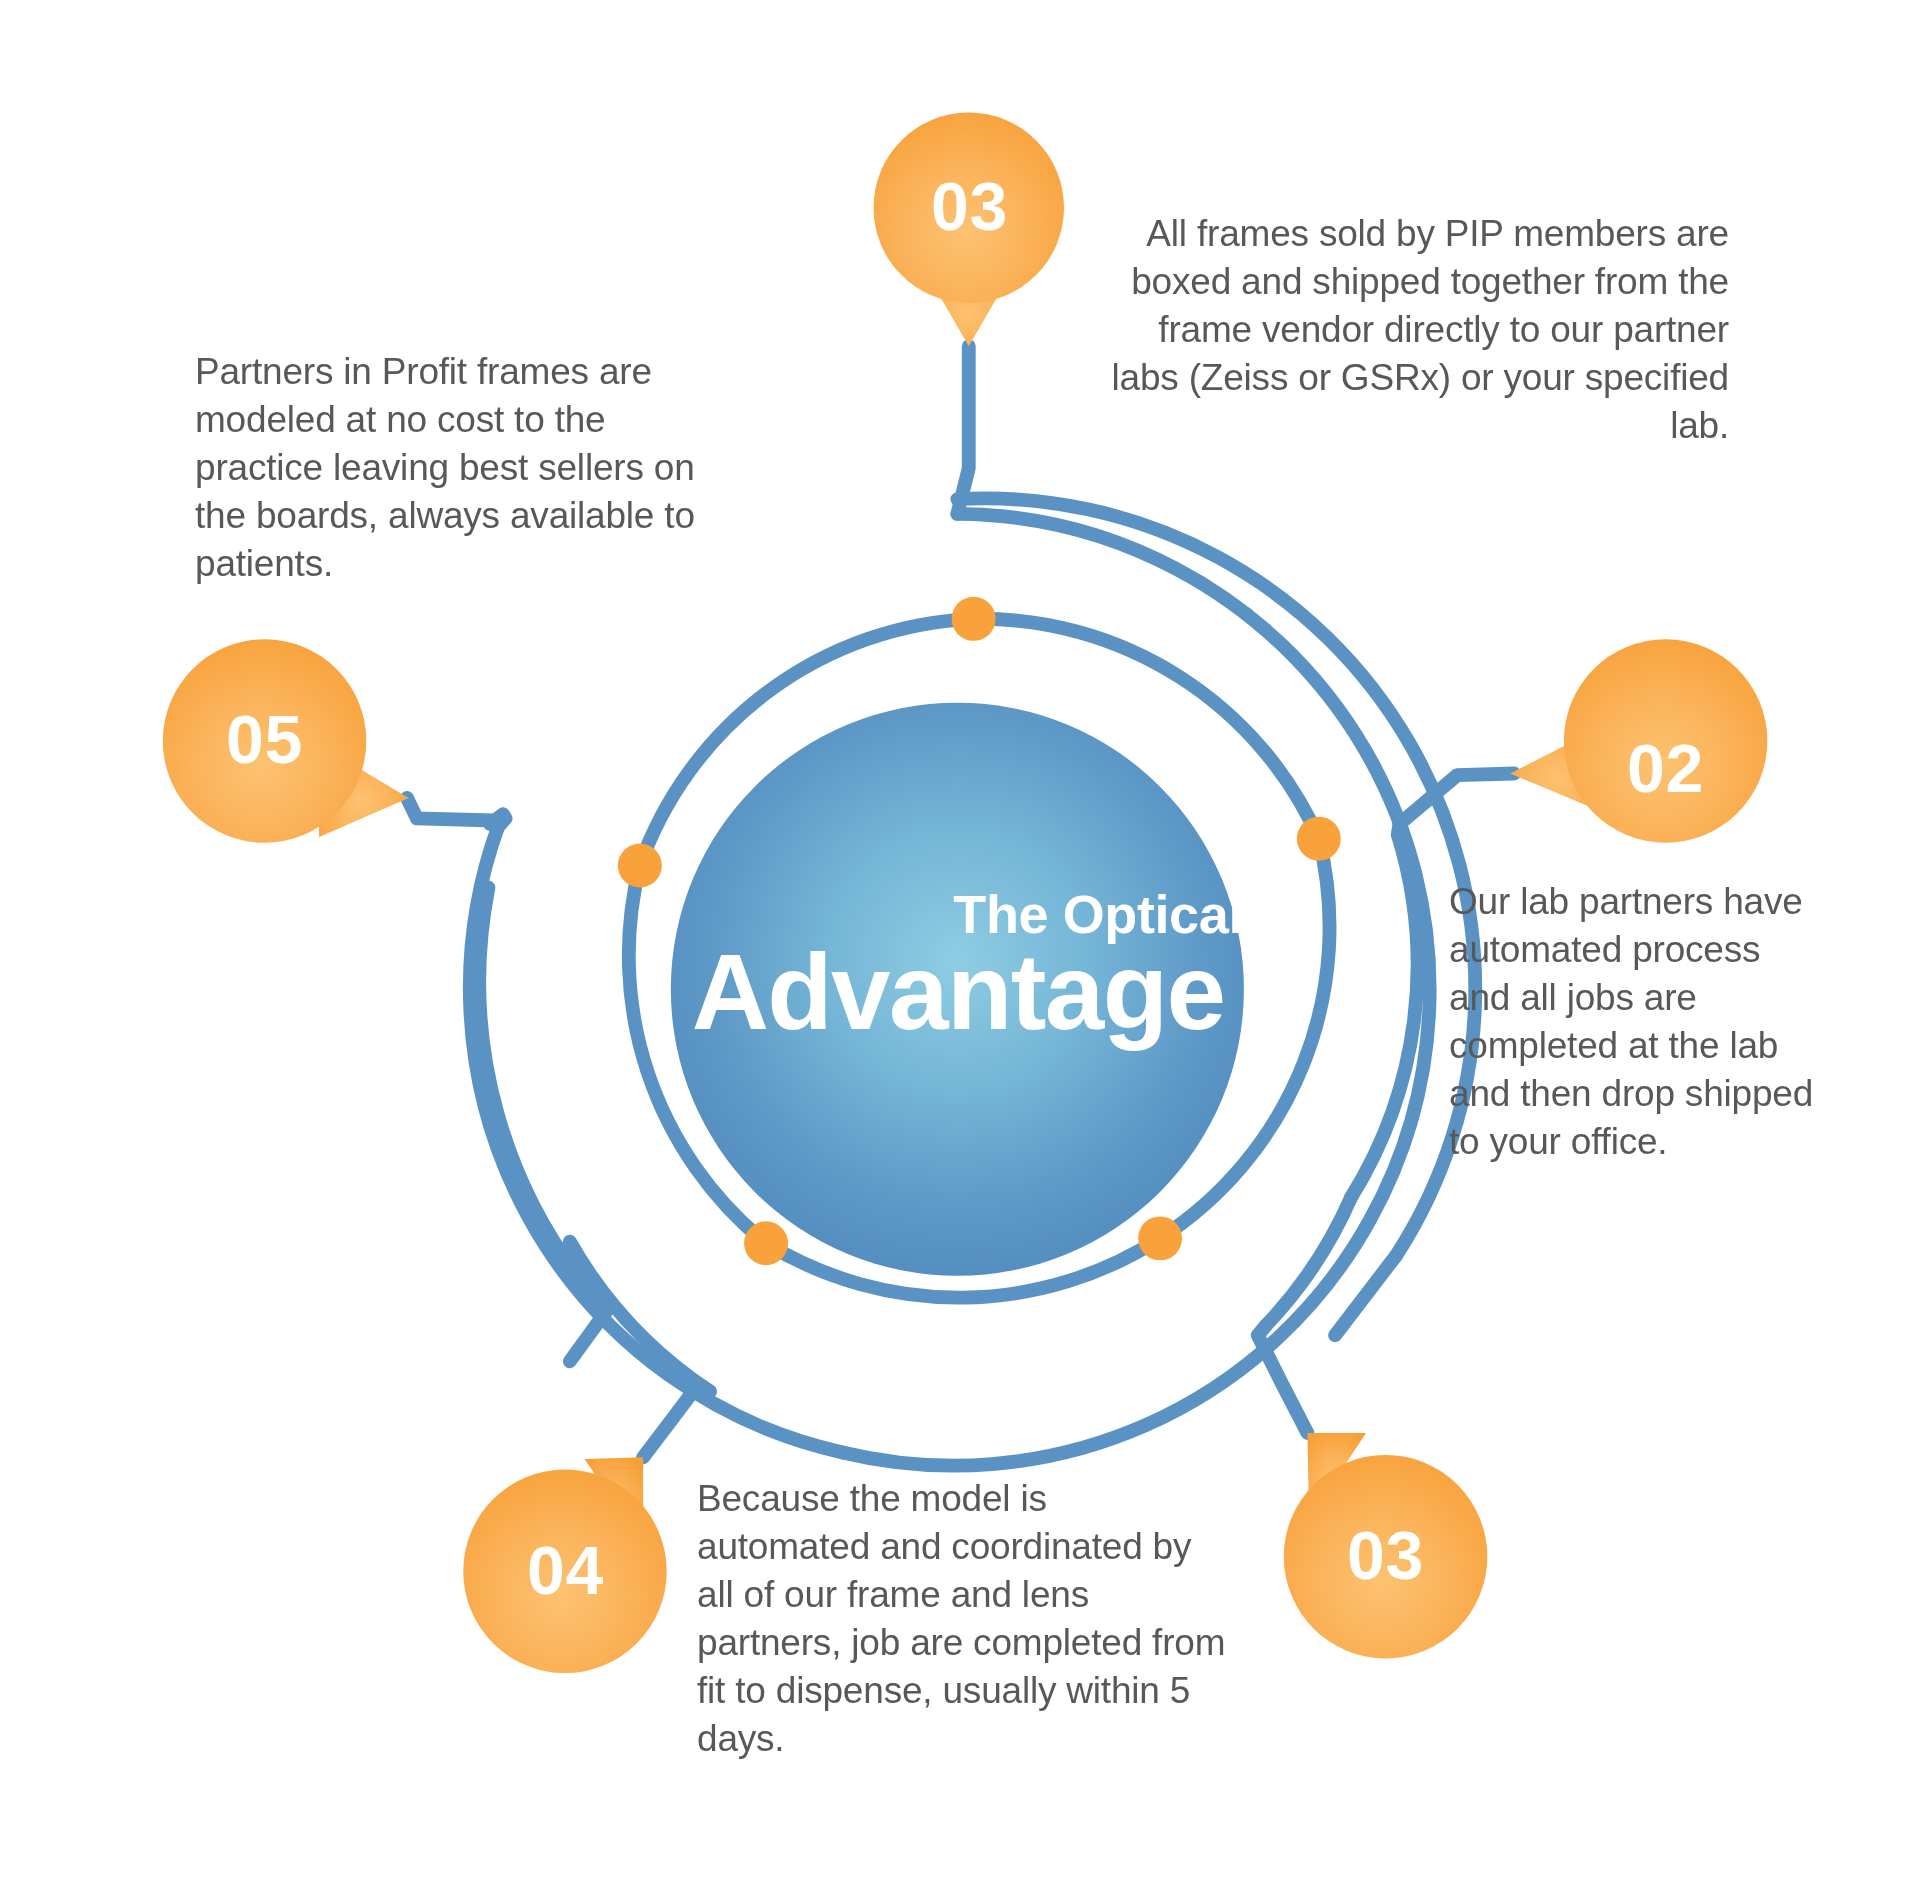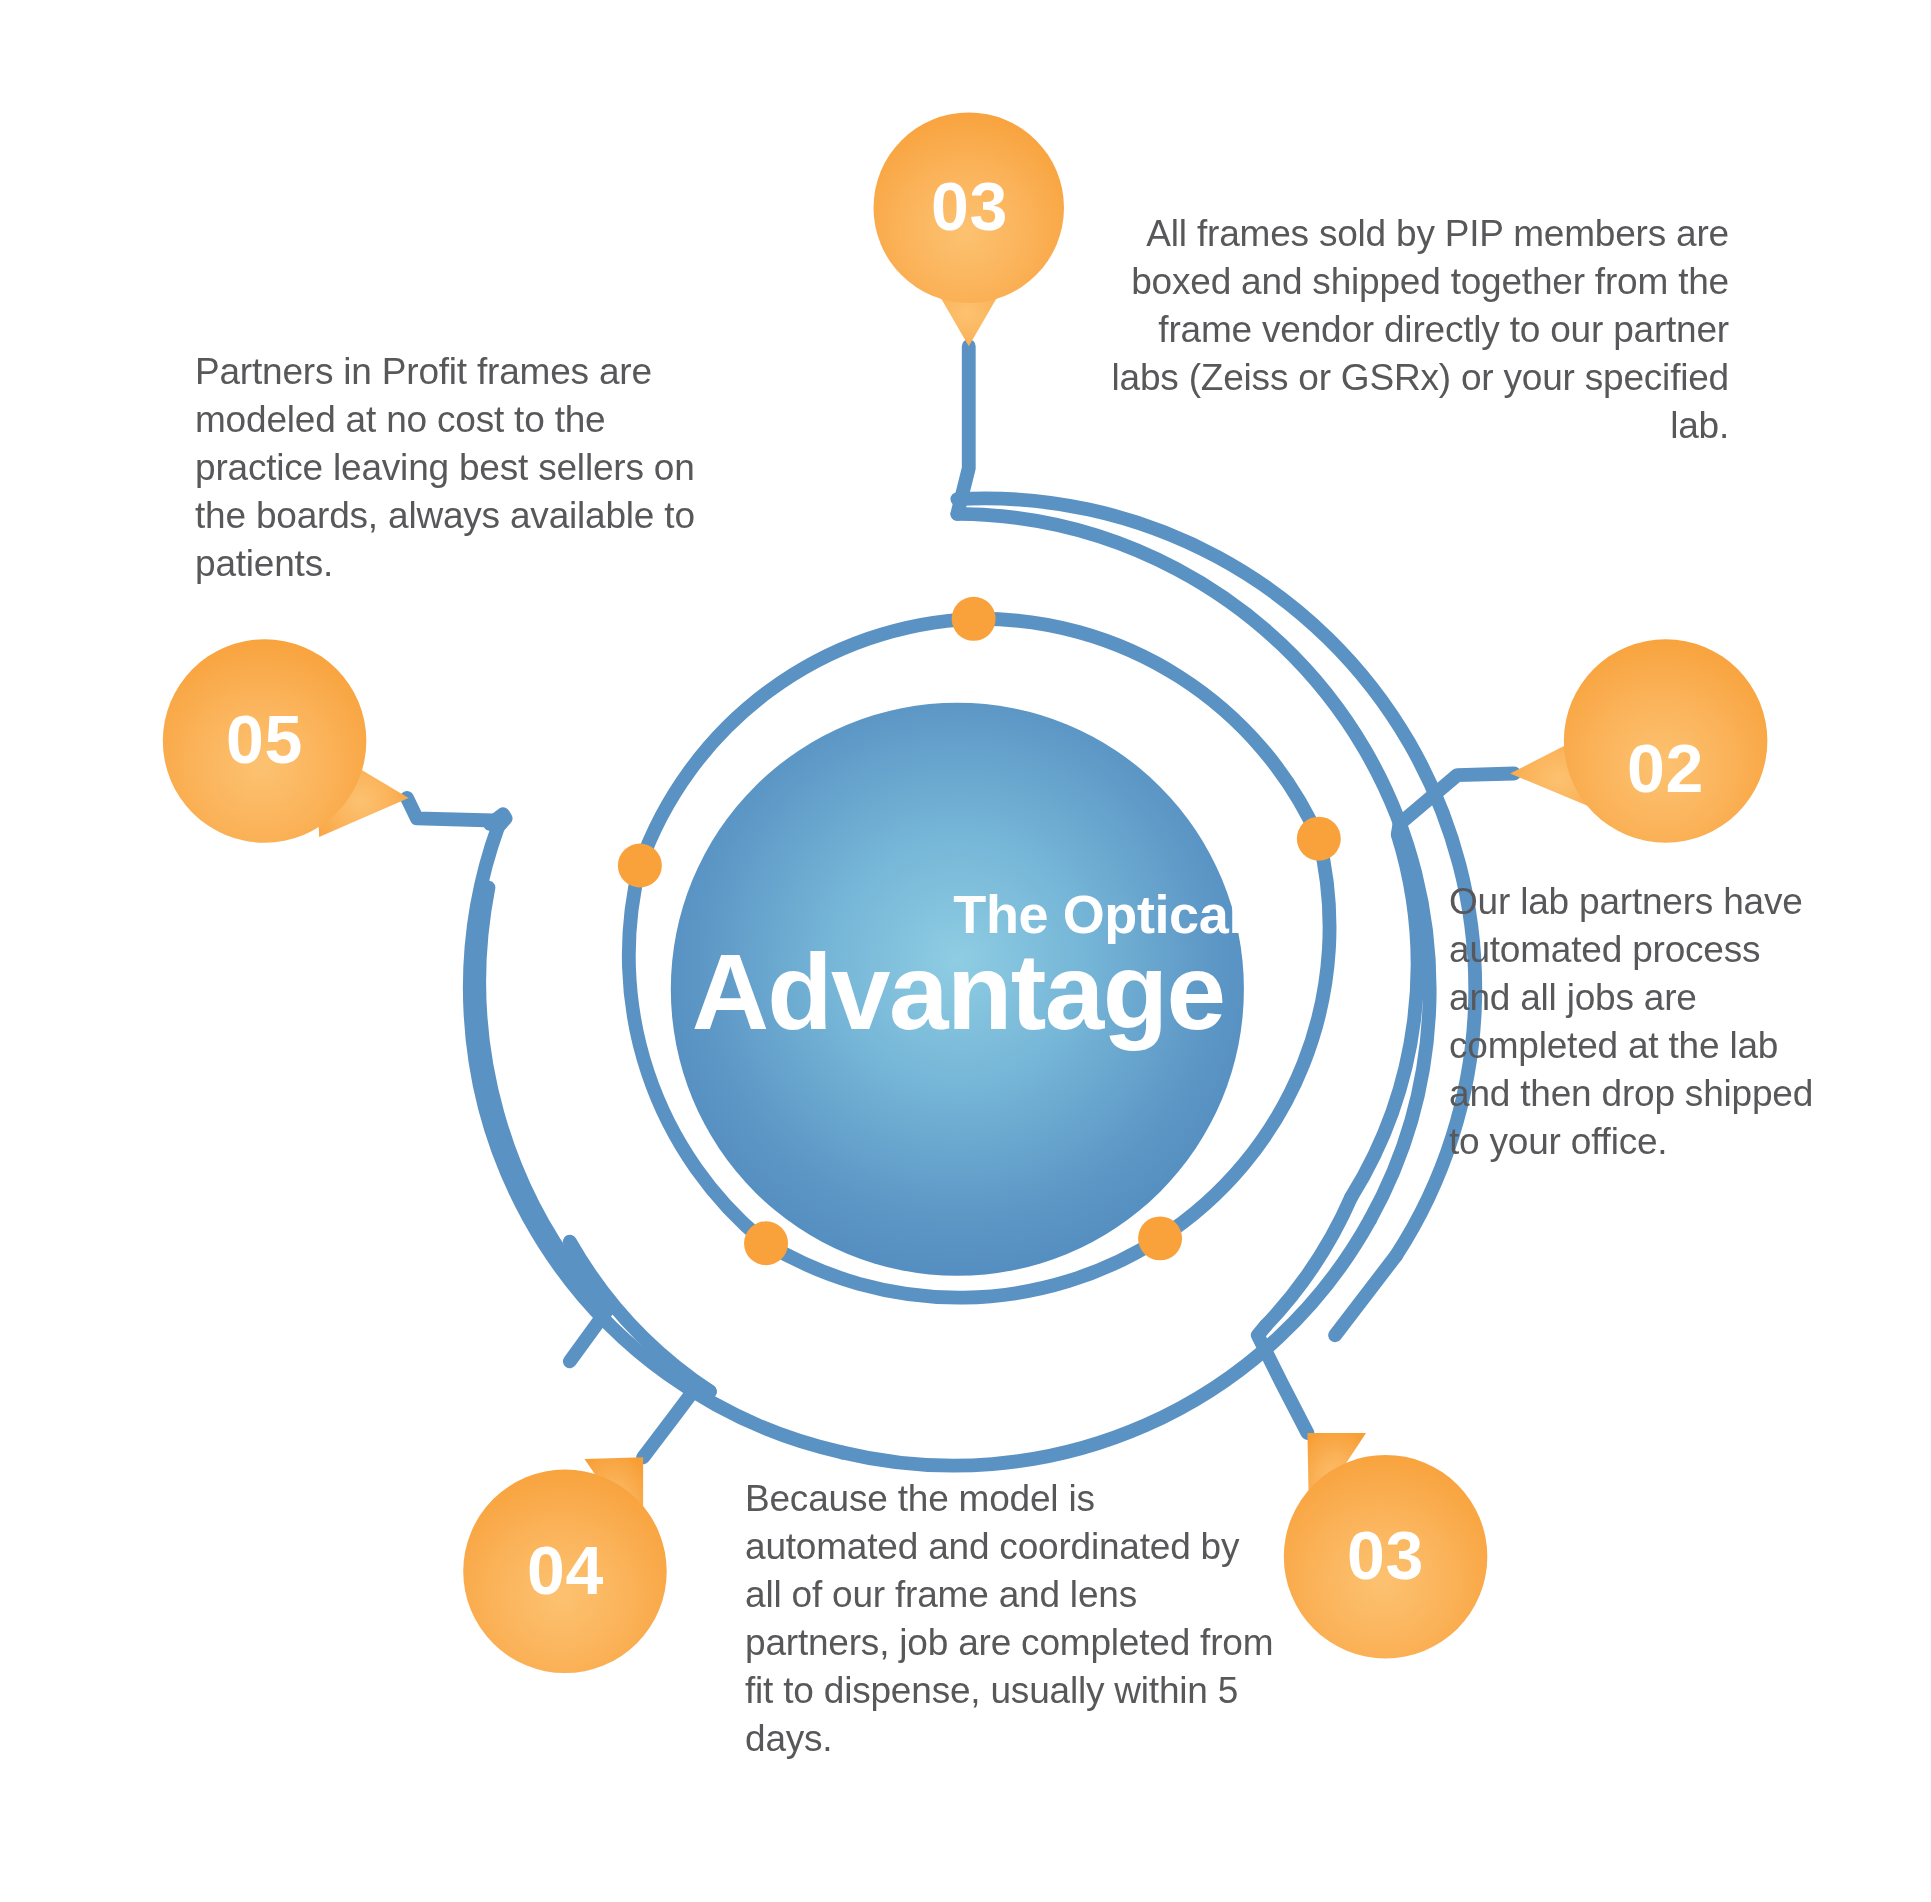"Because the model is automated" div.txt { left: 745px -> 697px }
